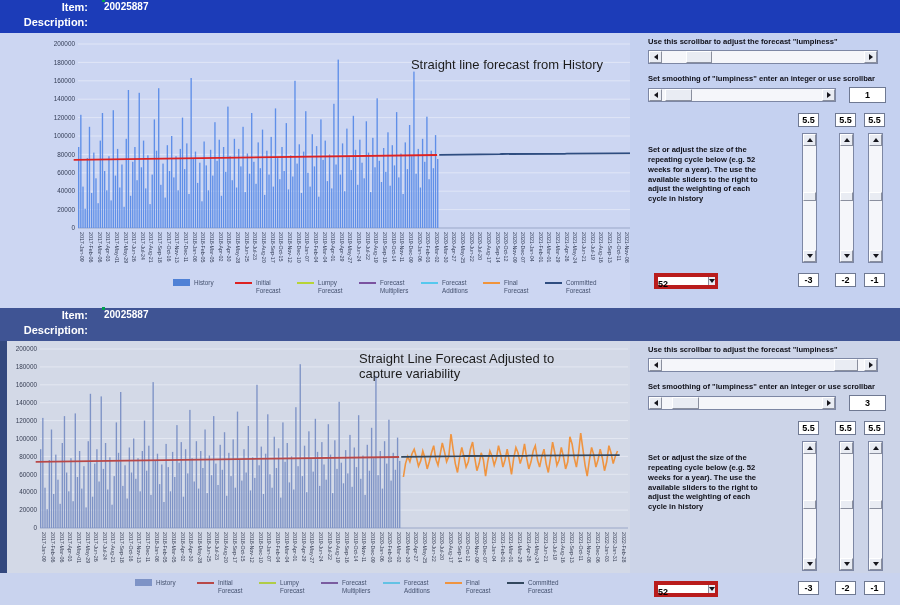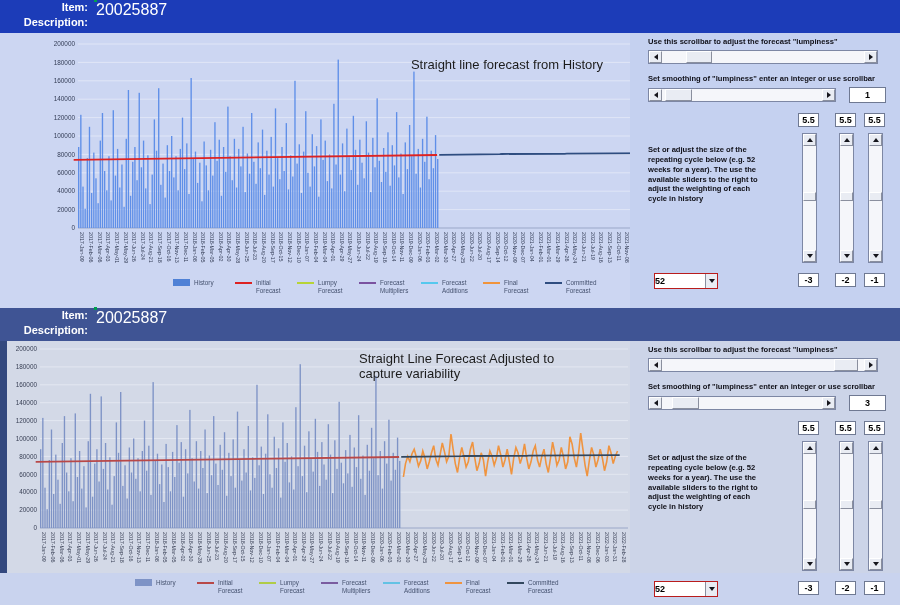"20025887" .hval { font-size: 16px -> 10px; font-weight: normal -> bold; margin-left: 8px -> 16px }
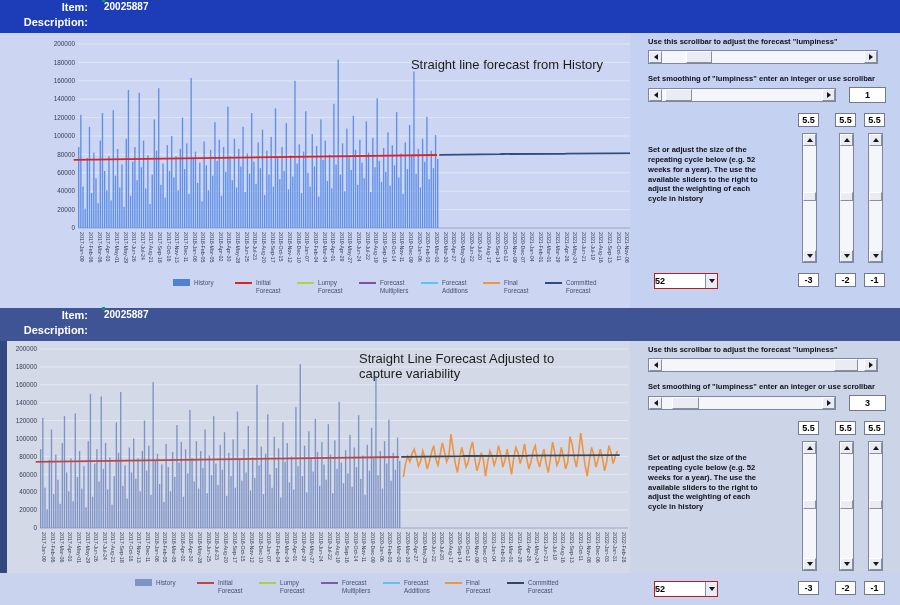"52" .combo { border: 1px solid #b91c1c -> 4px solid #b91c1c }
